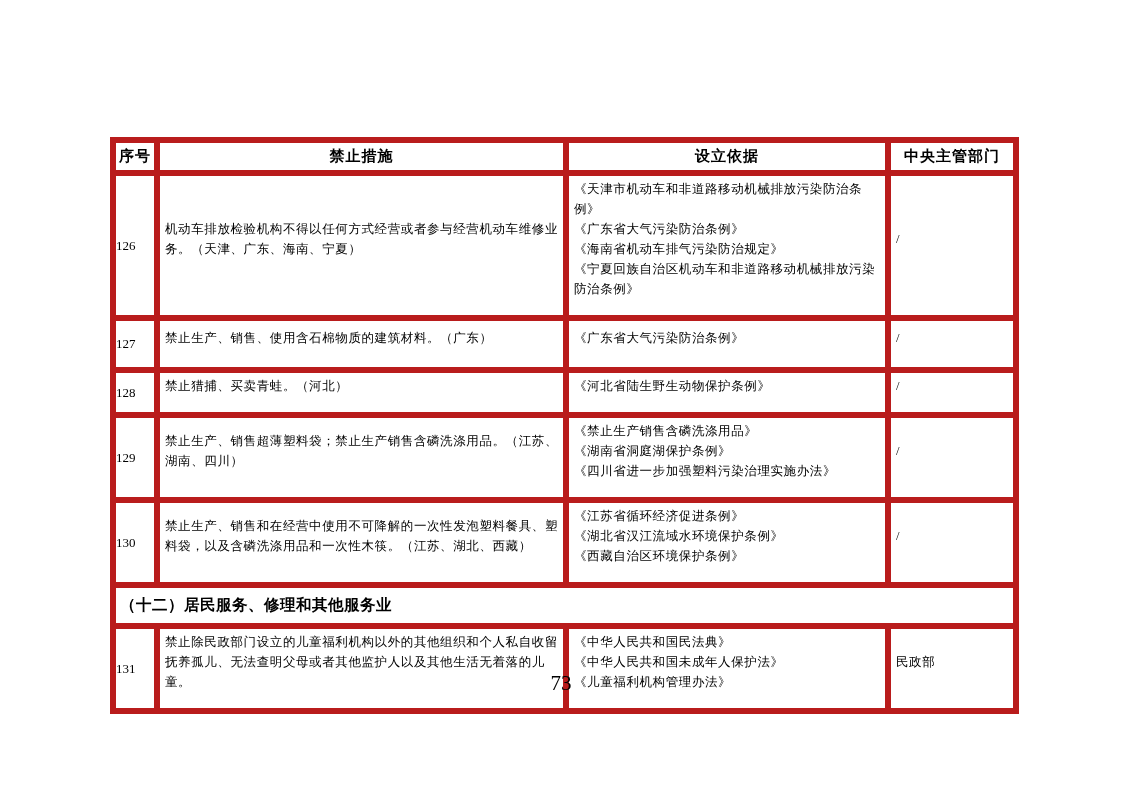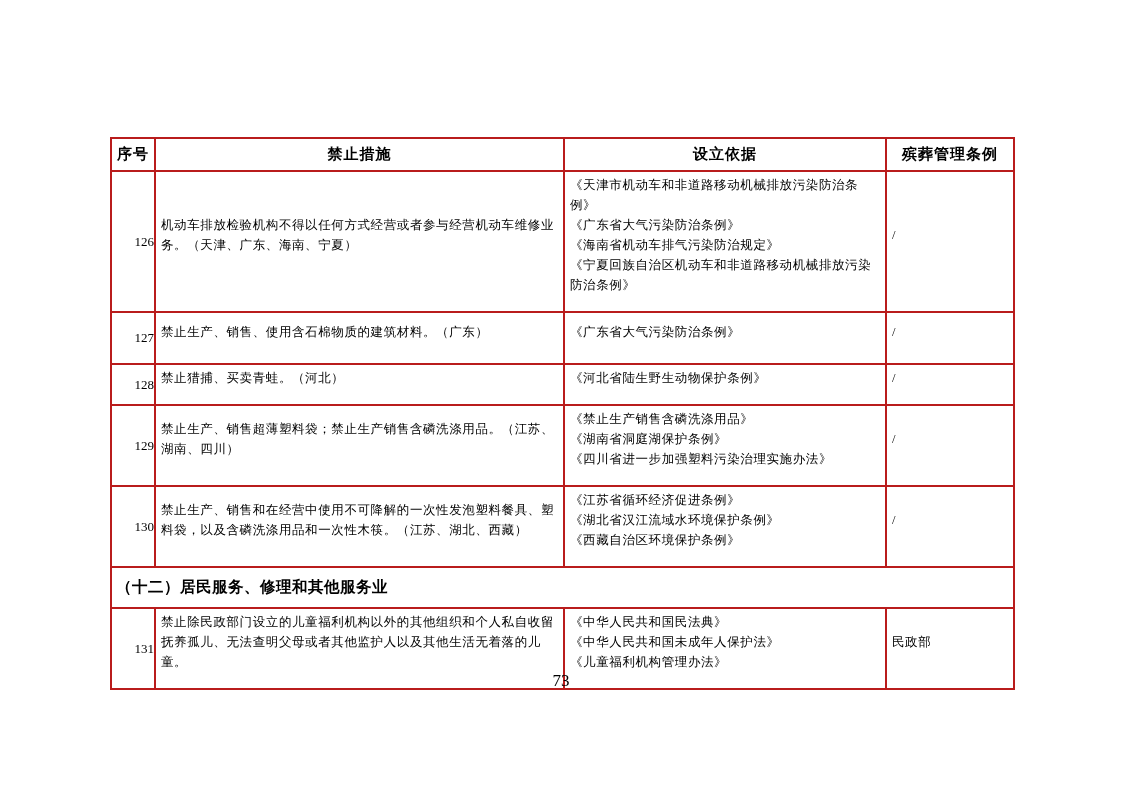"序号" .doc-table td, .doc-table th { border: 2px solid #b91c1c -> 6px solid #b91c1c }
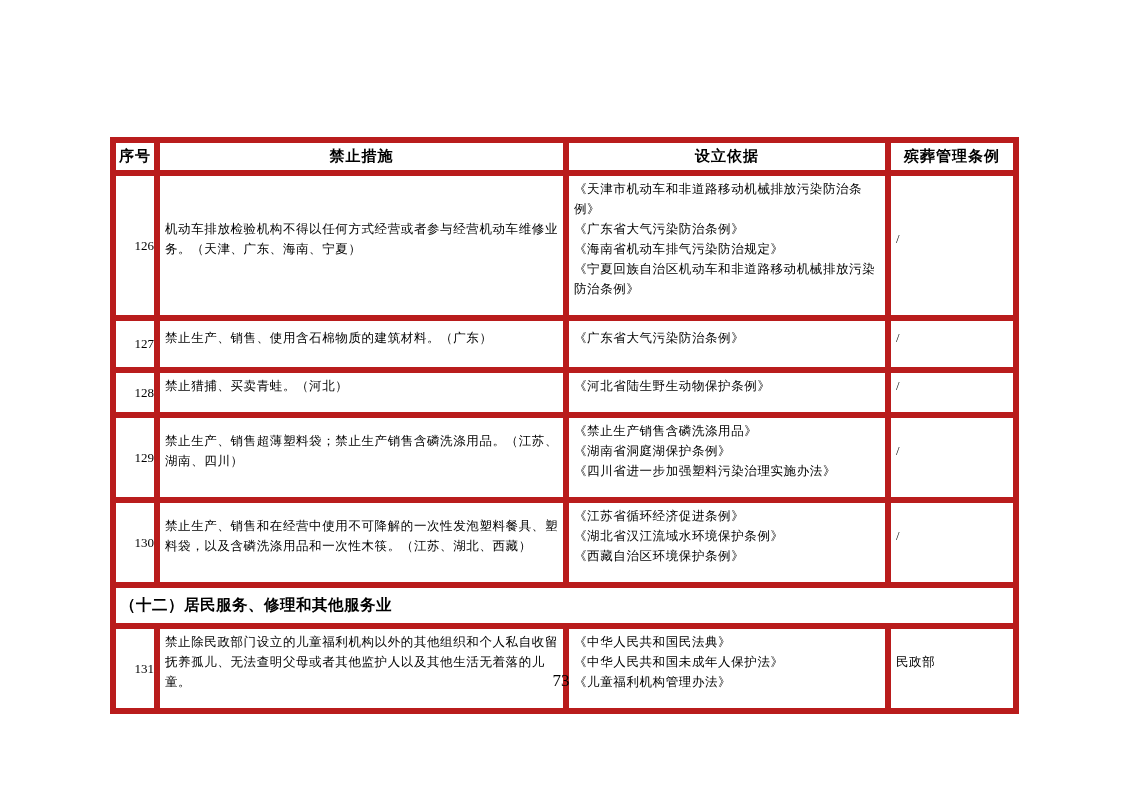"殡葬管理条例" th { text: 殡葬管理条例 -> 中央主管部门 }
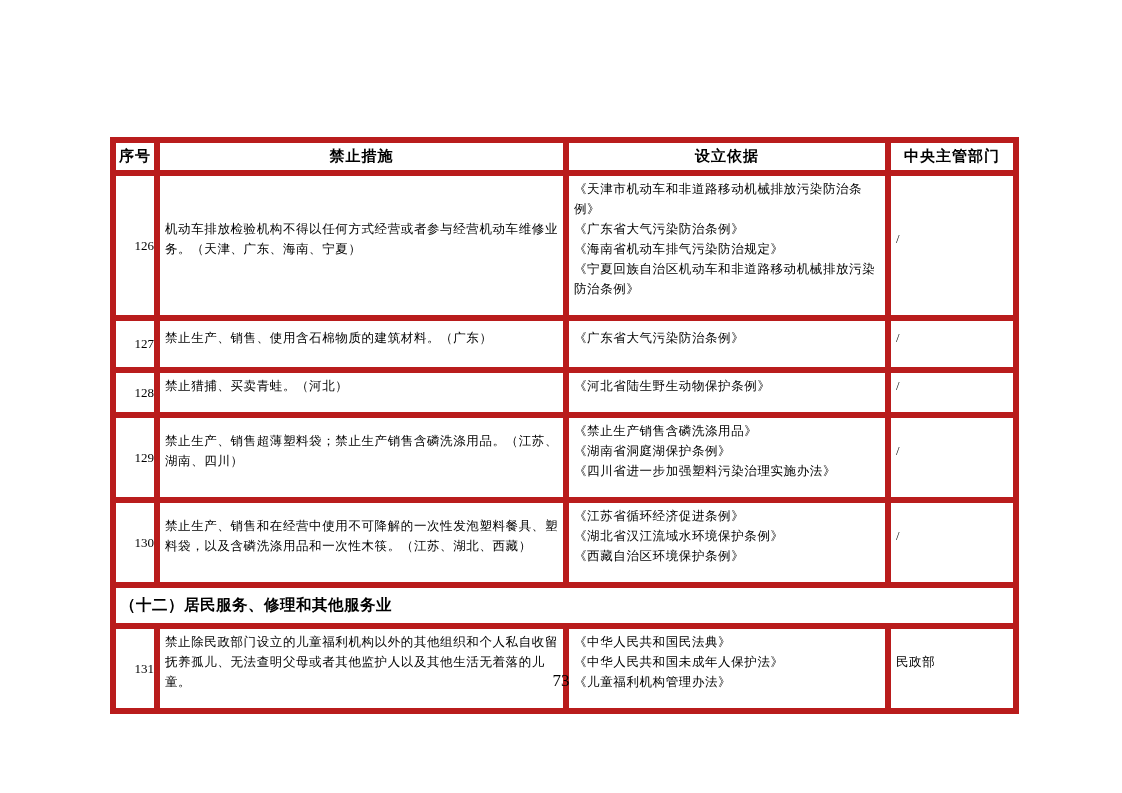"126" td.no { text-align: right -> left }
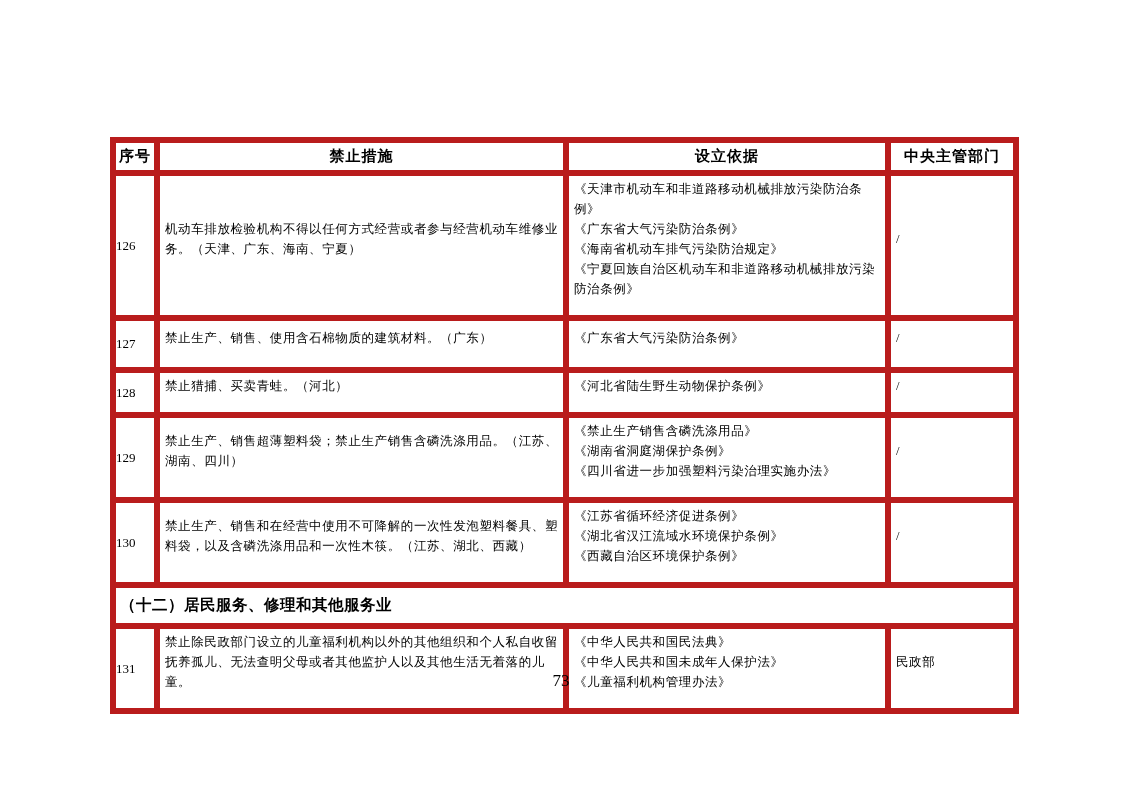"73" .page-number { font-size: 17px -> 21px }
